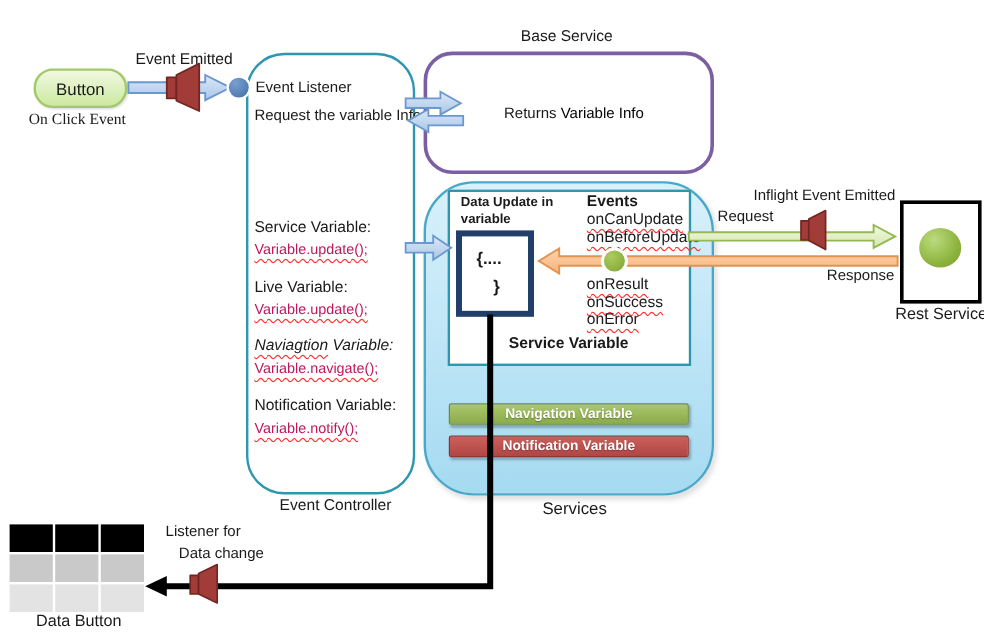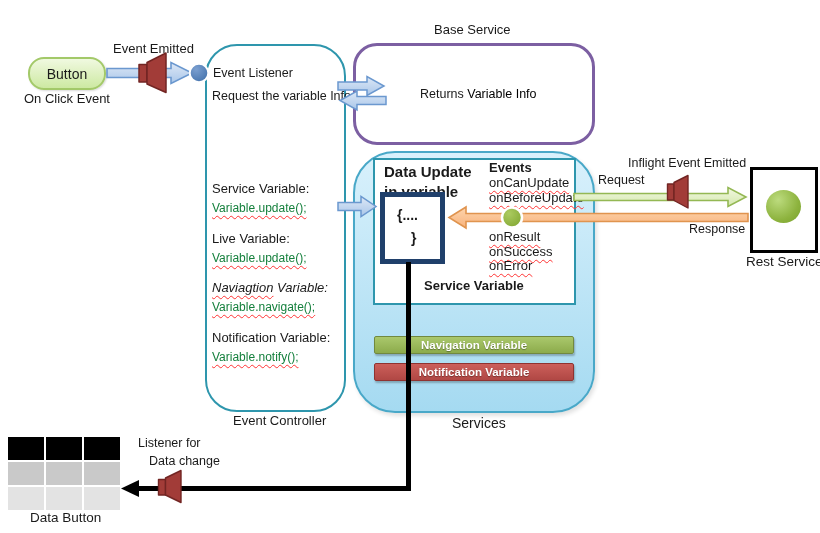"On Click Event" div.abs { font-family: none -> Liberation Serif, serif }
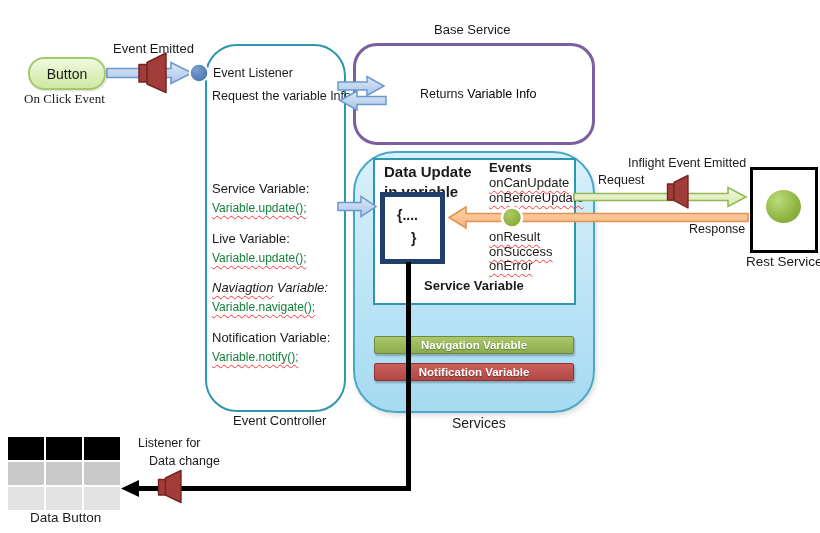"Data Update in variable" div.abs { font-size: 15px -> 11px }
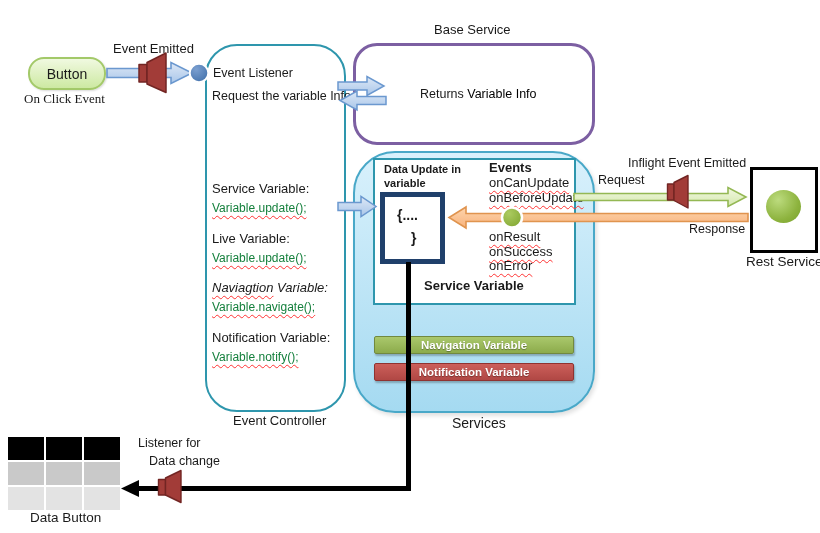"Variable.update();" .code { color: #15803d -> #be185d }
